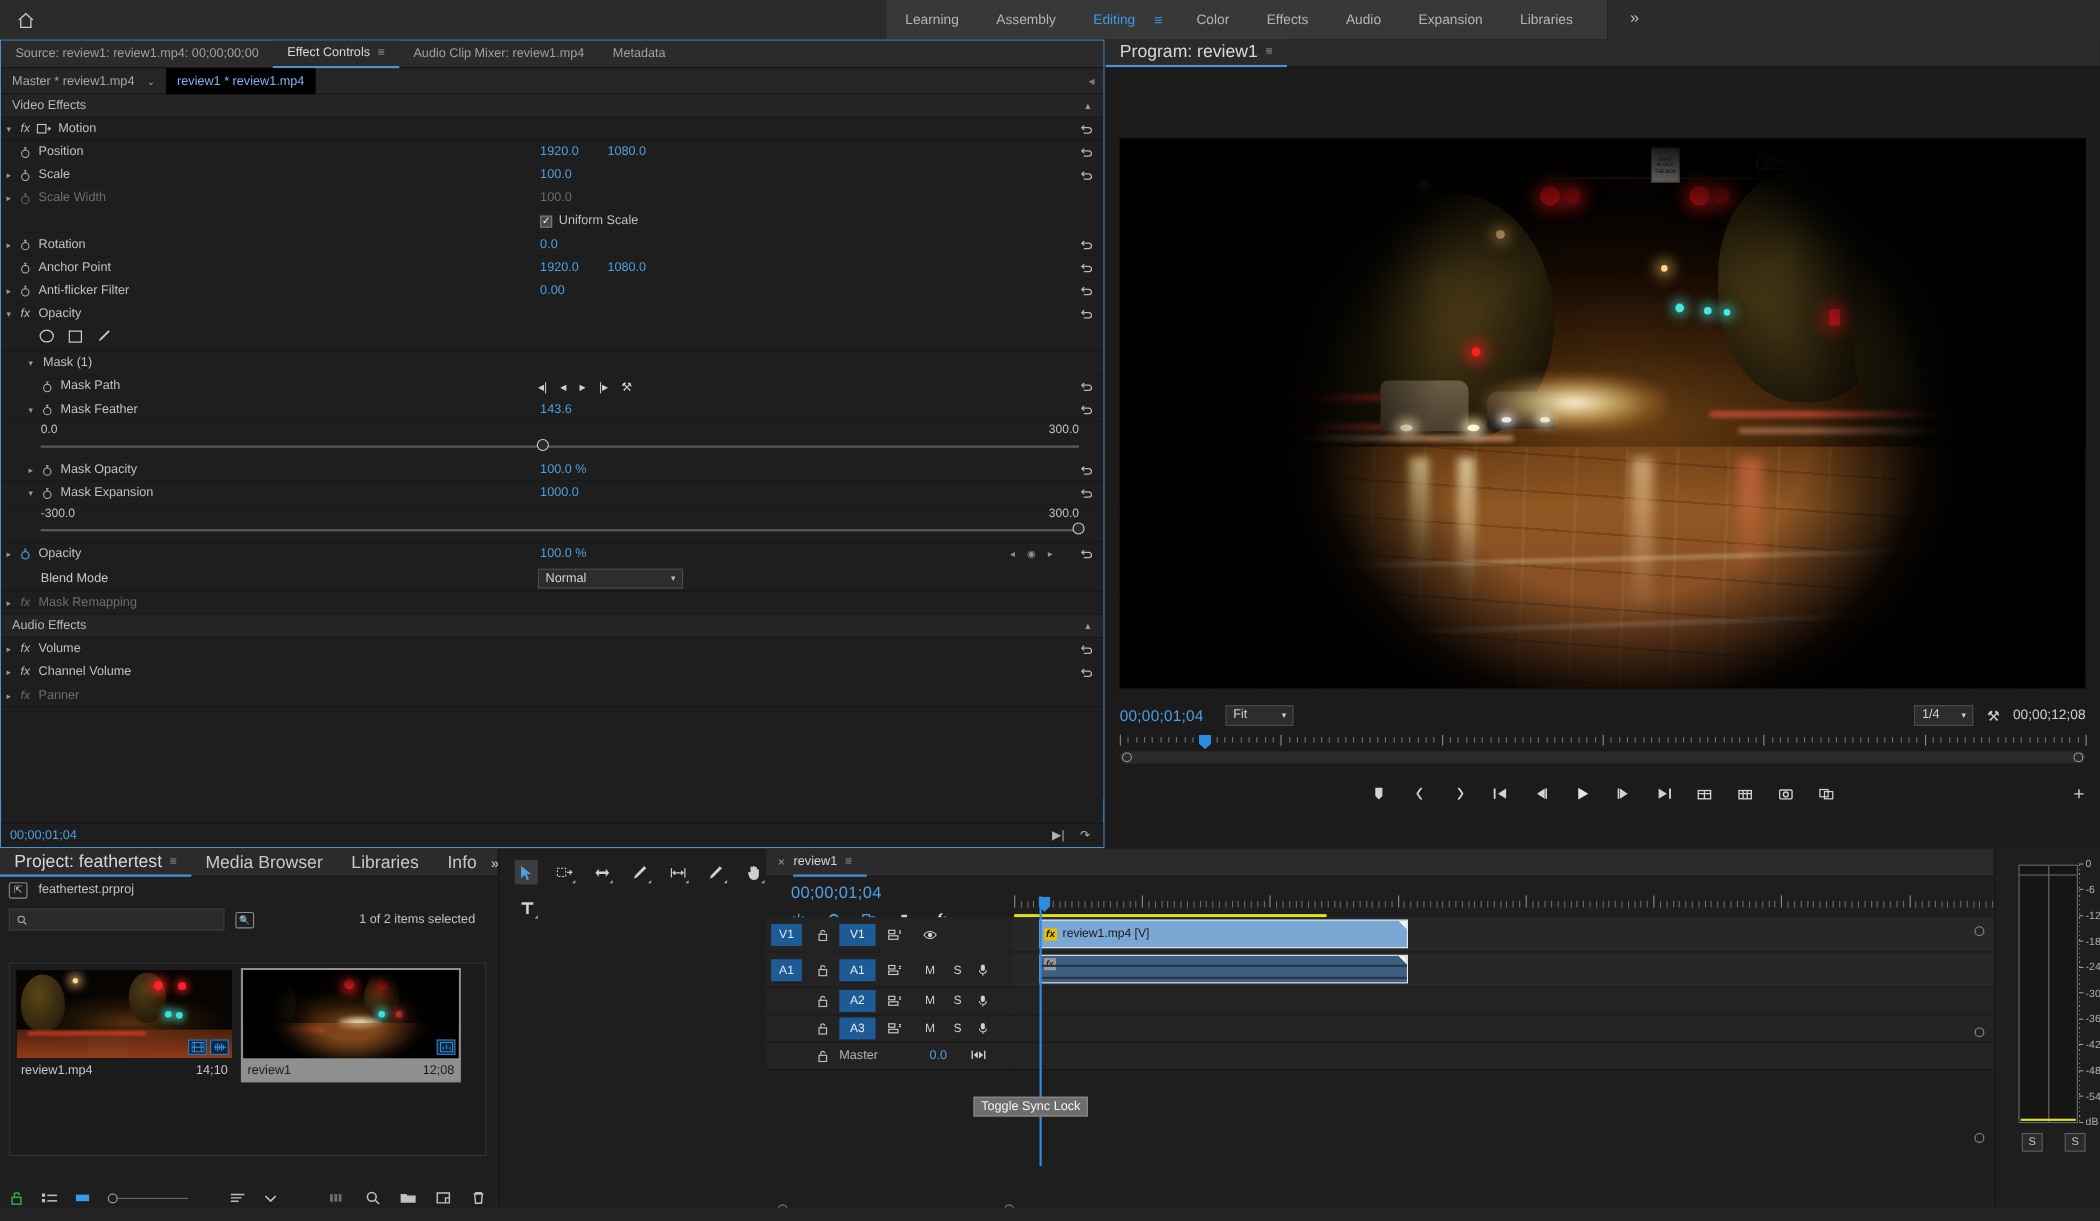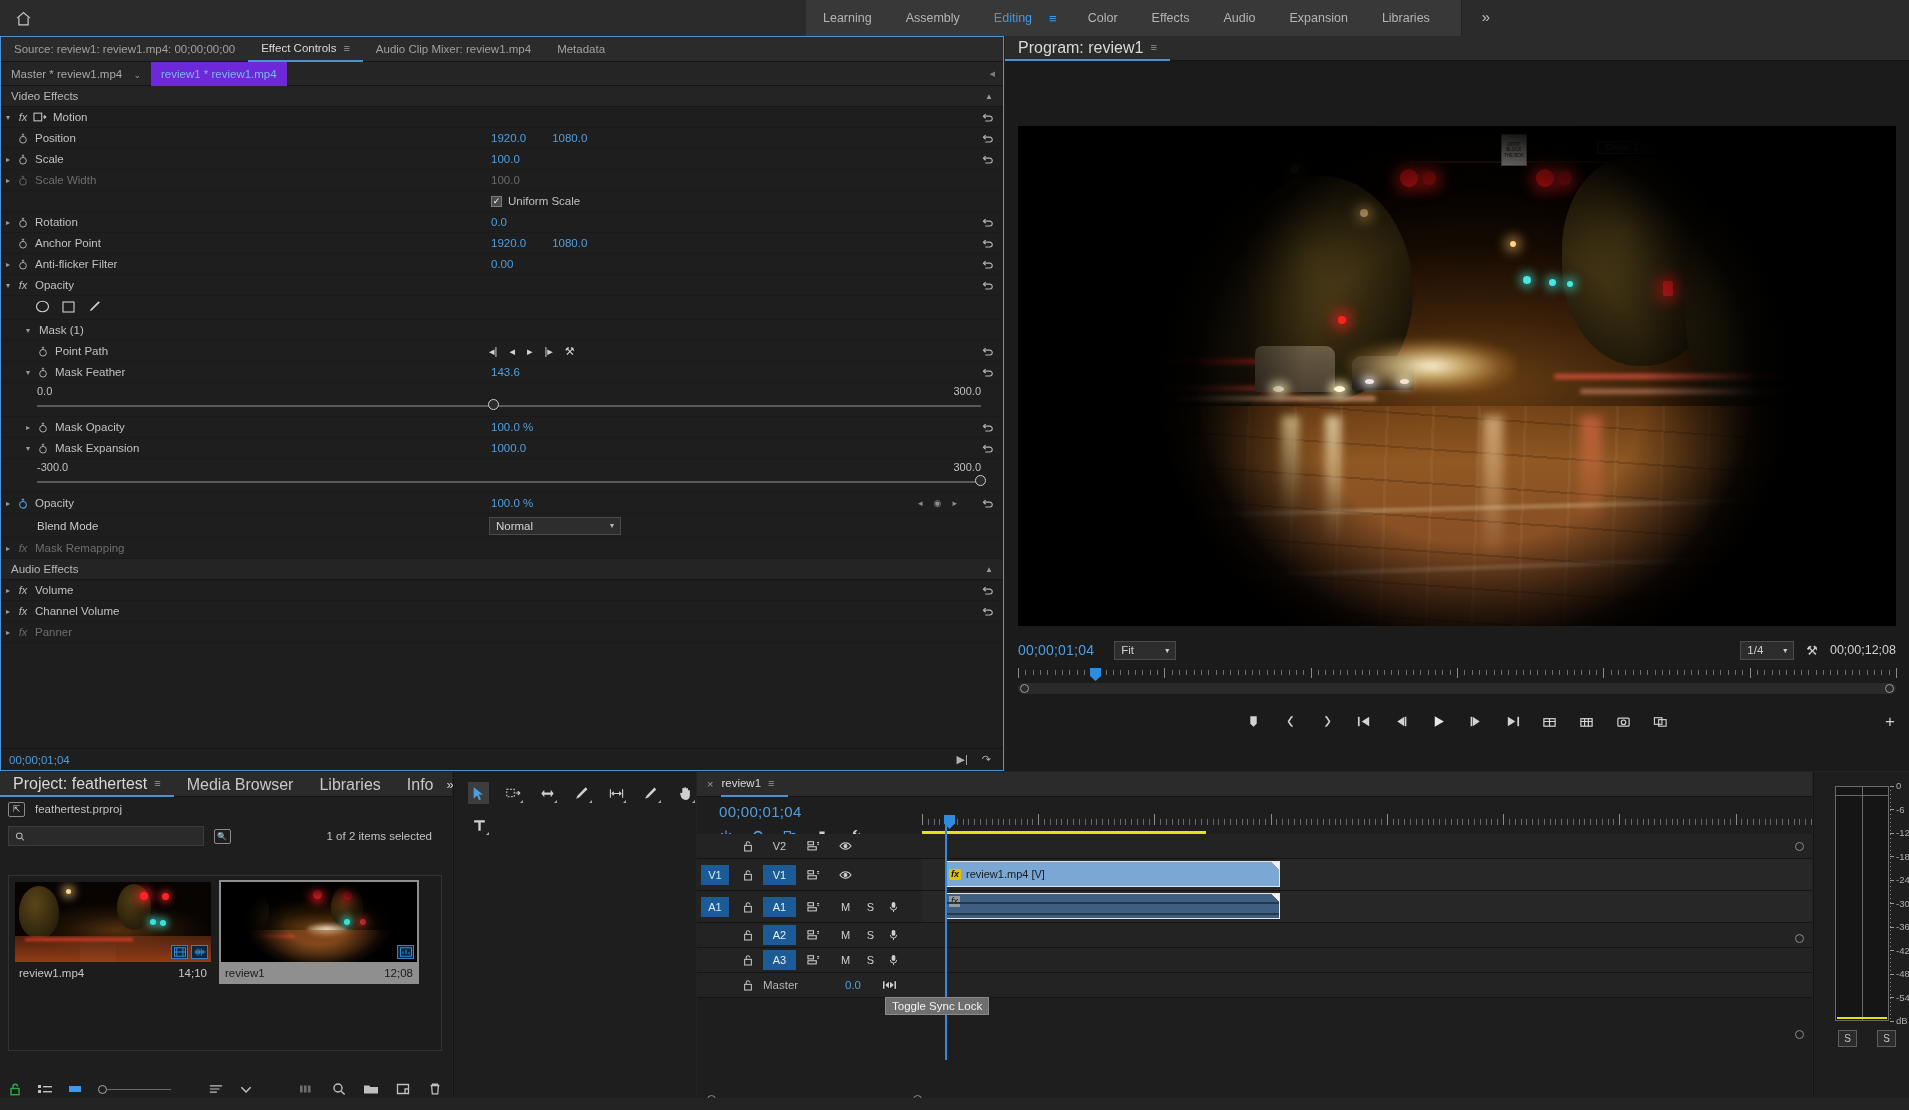"review1 * review1.mp4" .ec-sub.sel { background: #6d28d9 -> #000000 }
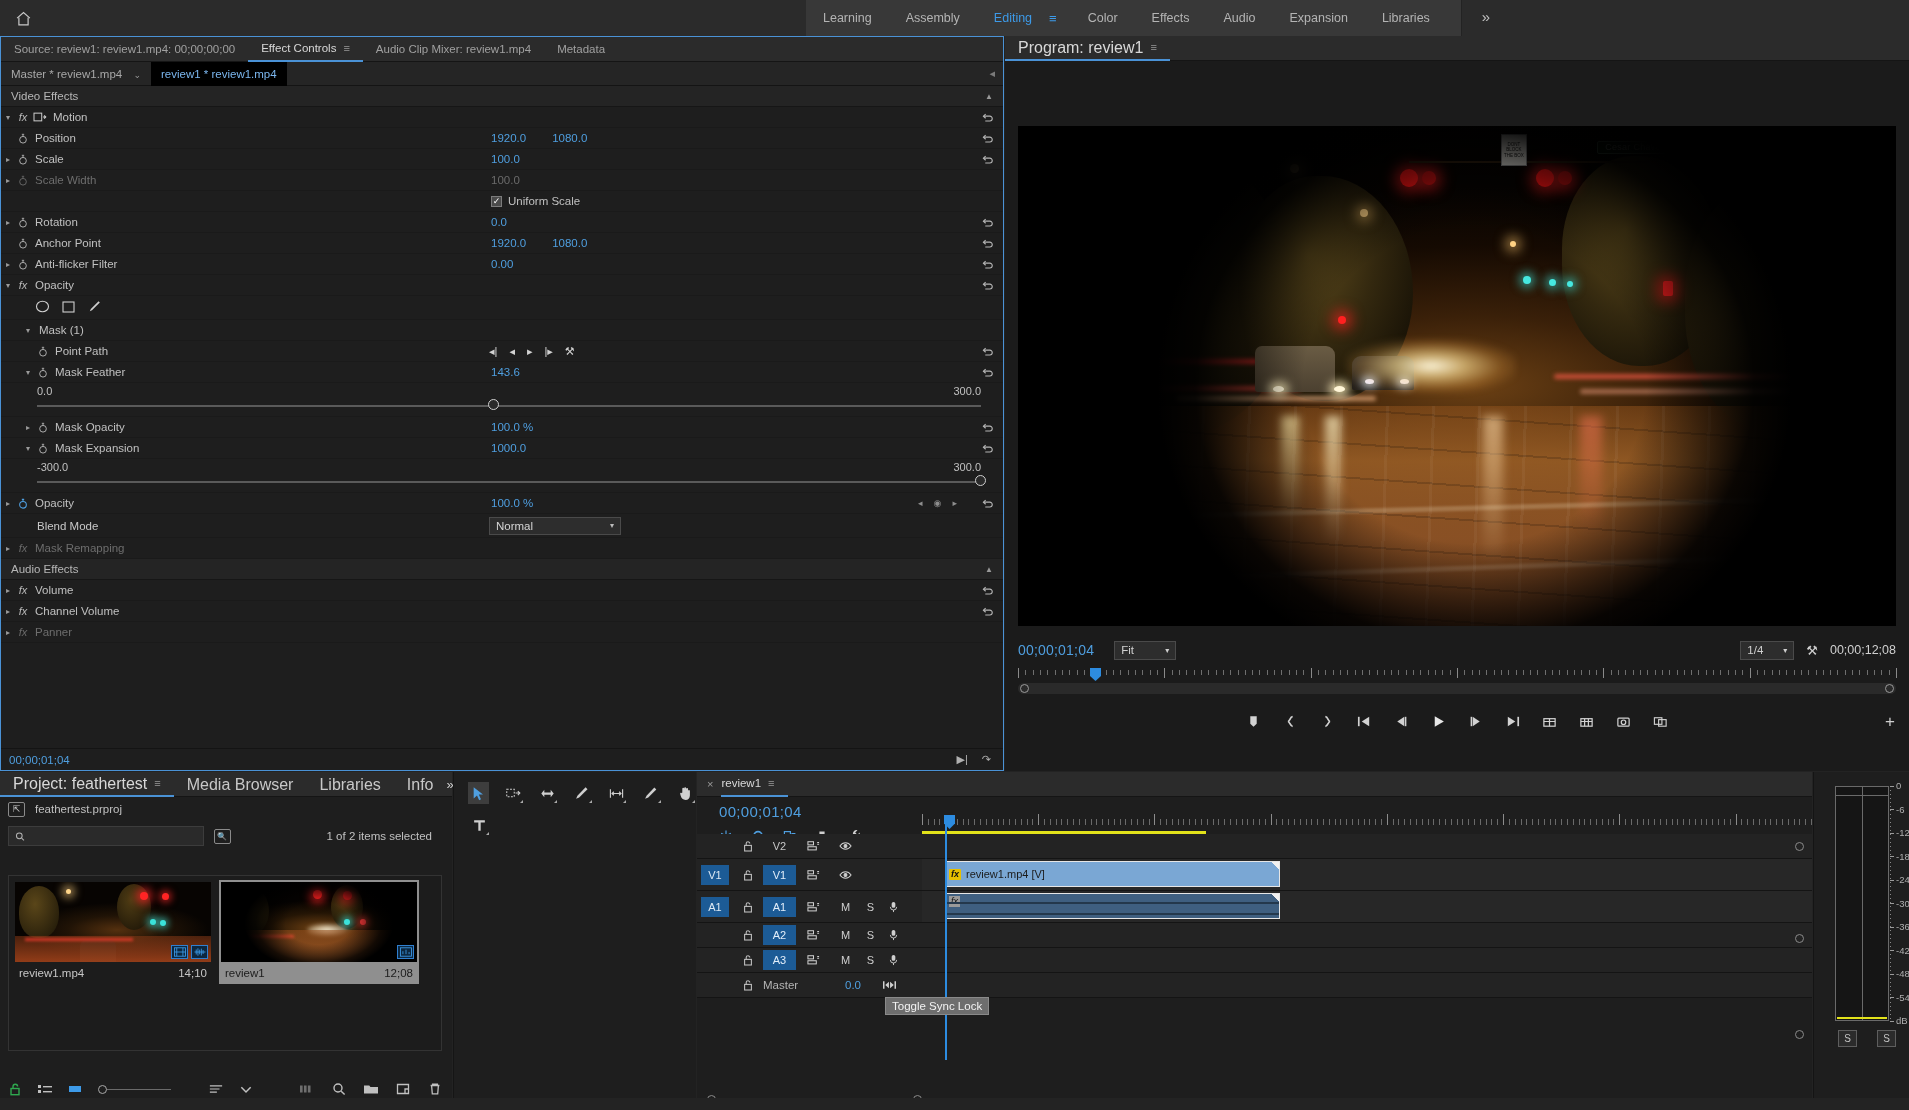"Point Path" span.lbl { text: Point -> Mask }
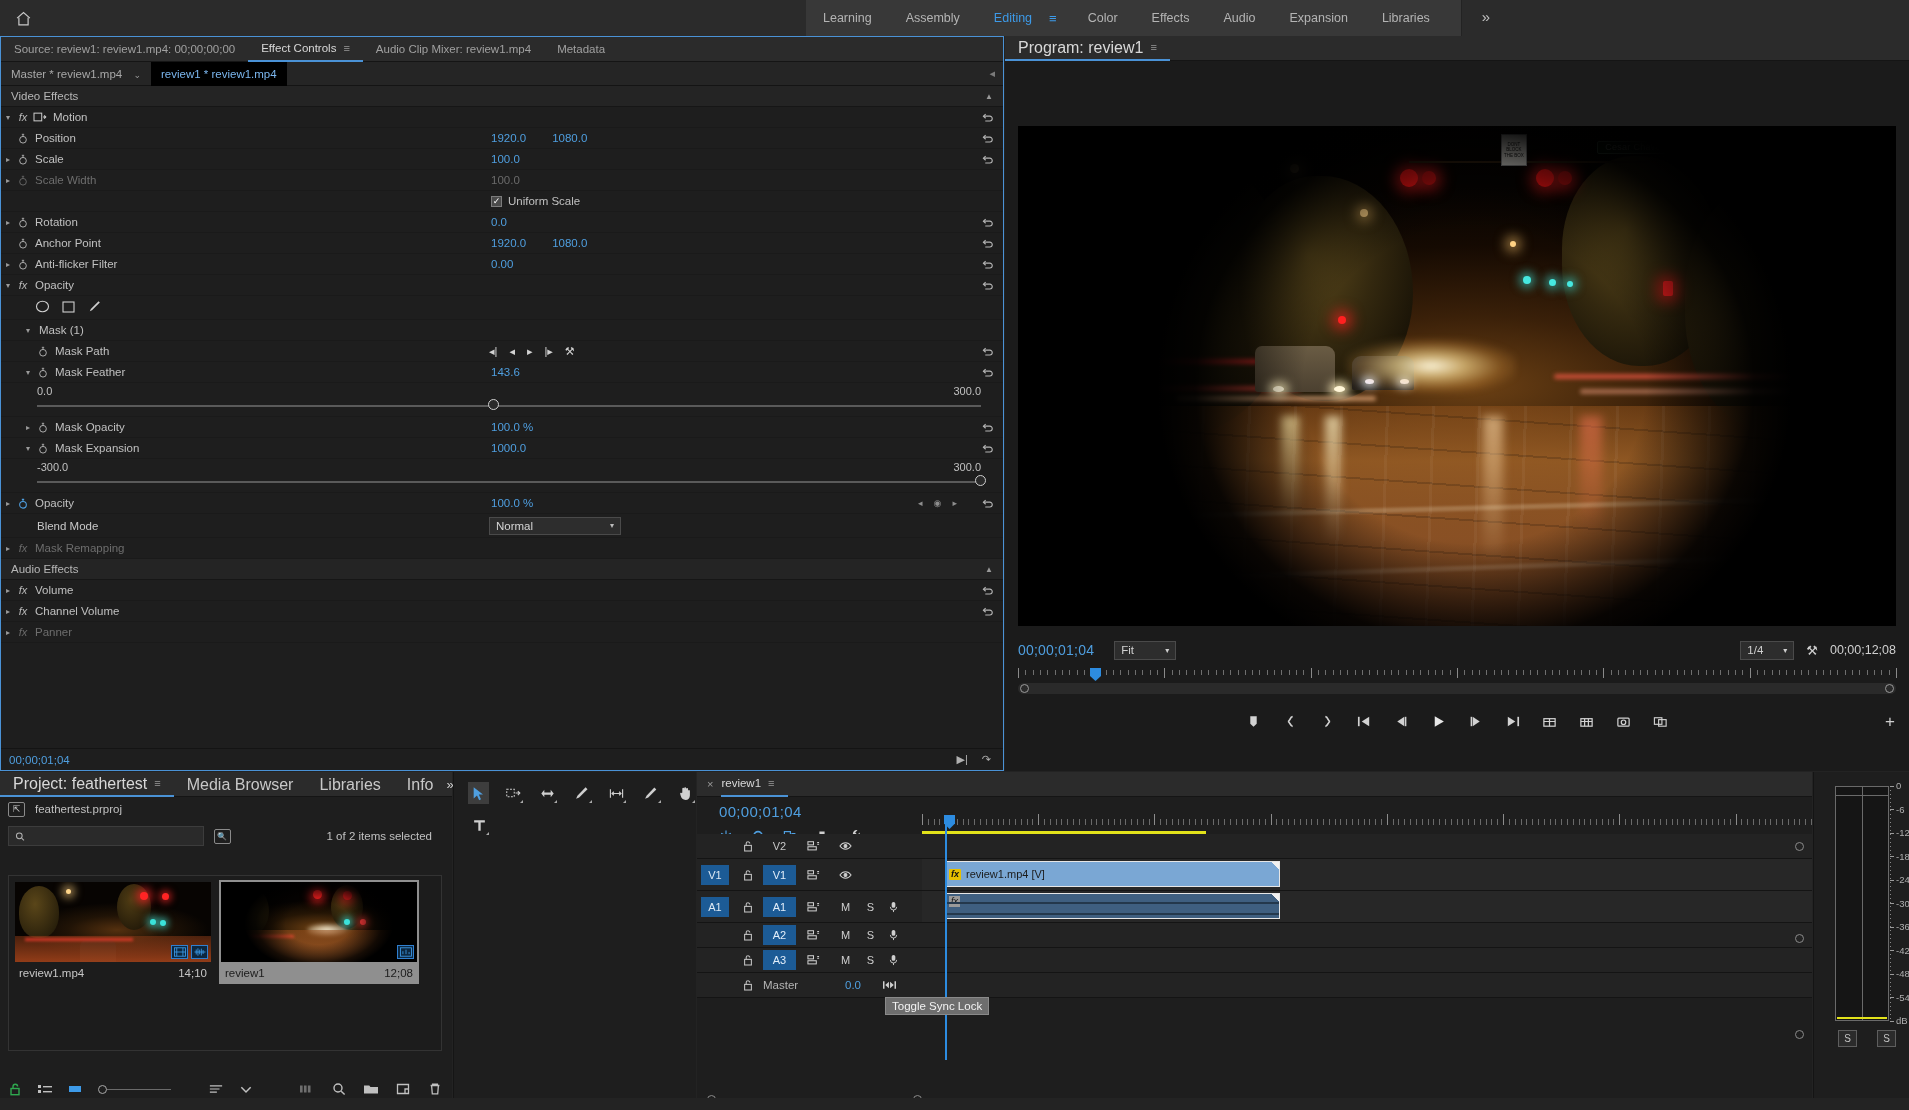"V2" div.trk { html: <div> <div> <span> <svg> <rect></rect> <path></path> </svg> </span> <span>V2</span> <span> <svg> <rect></rect> <rect></rect> <path></path> </svg> </span> <span> <svg> <path></path> <circle></circle> </svg> </span> </div> <div></div> </div> -> none }
